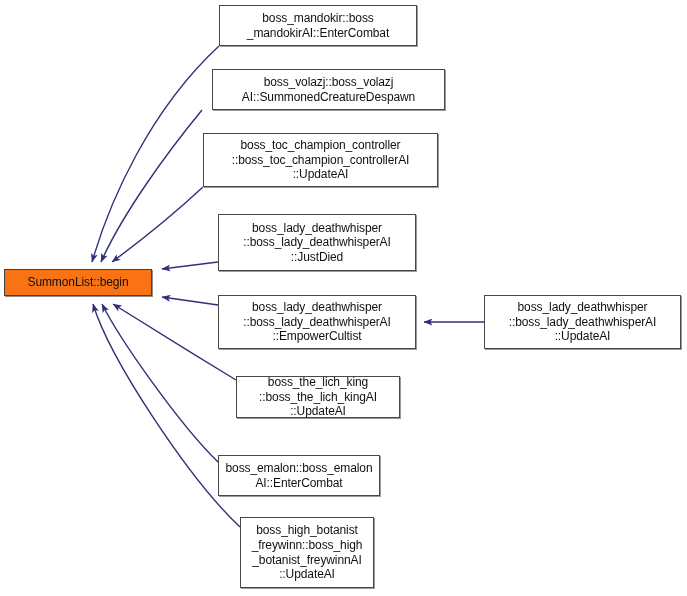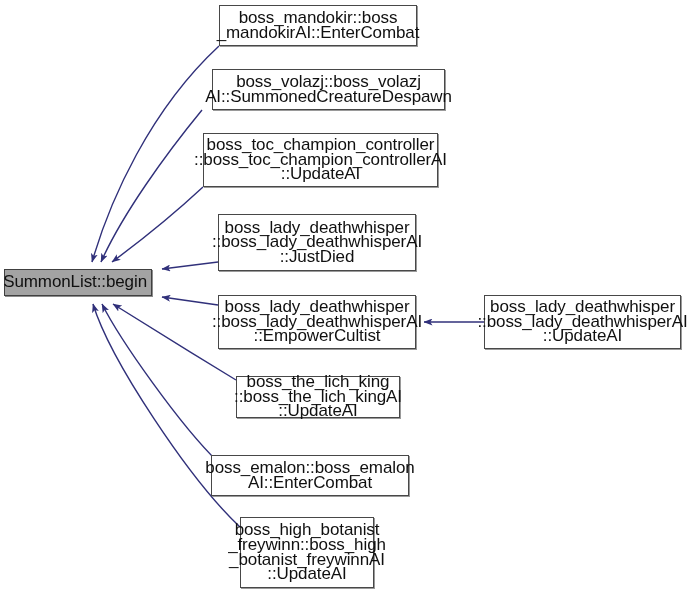"boss_mandokir::boss" .node { font-size: 17px -> 12px }
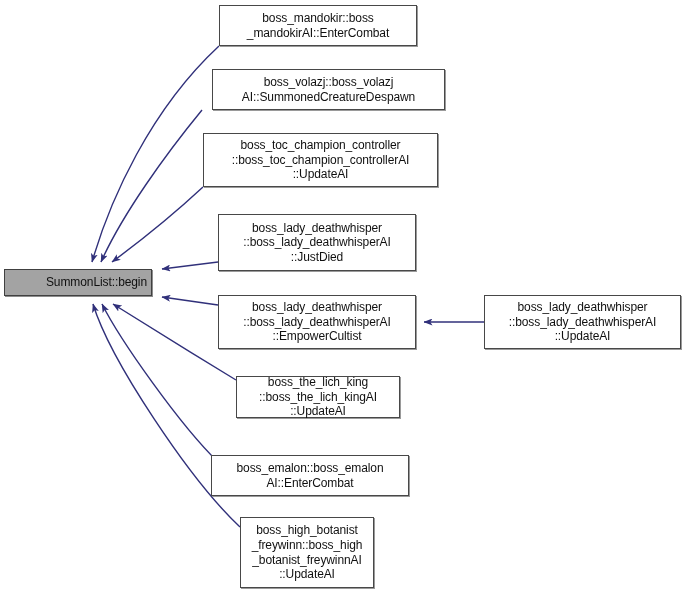"SummonList::begin" .node.root { background: #a3a3a3 -> #f97316; justify-content: flex-end -> none }
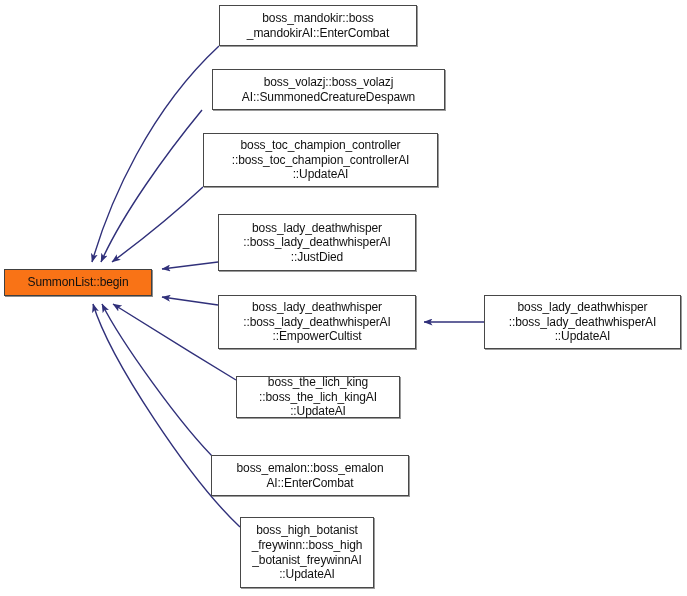"boss_emalon::boss_emalon" div.node { left: 211px -> 218px; width: 198px -> 162px }
